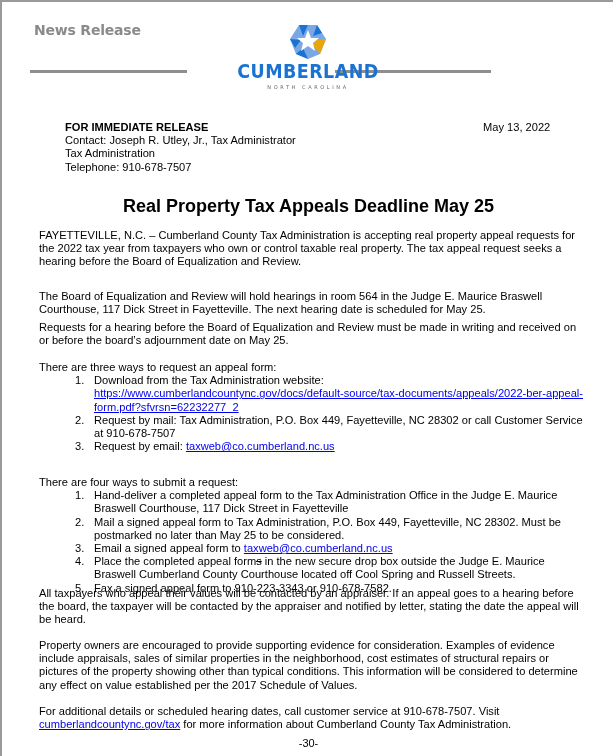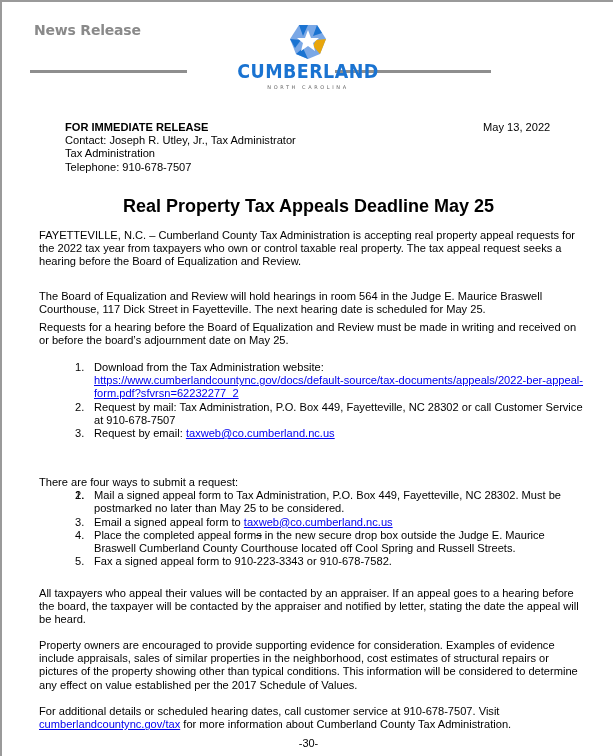"There are three ways to" div { html: none -> <div>There are three ways to request an appeal form:</div> }
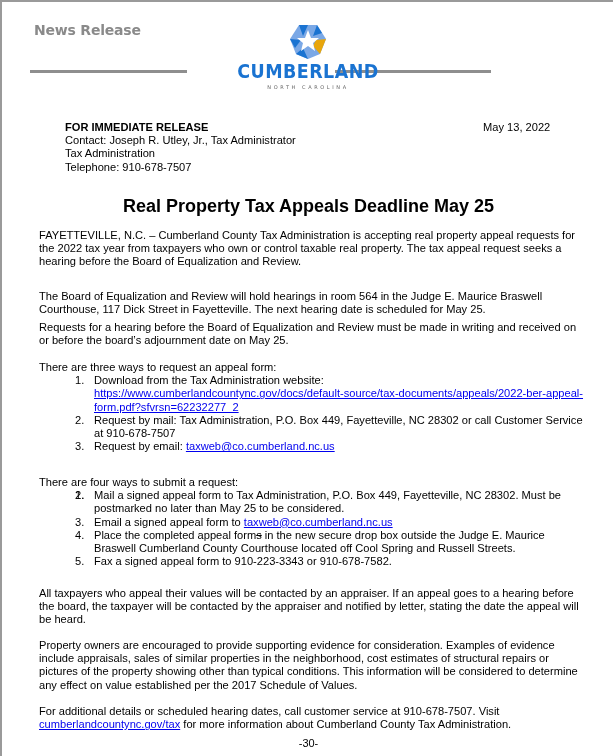"Hand-deliver a completed appeal form" span { html: none -> <span>Hand-deliver a completed appeal form to the Tax Administration Office in the Judge E. Maurice Braswell Courthouse, 117 Dick Street in Fayetteville</span> }
